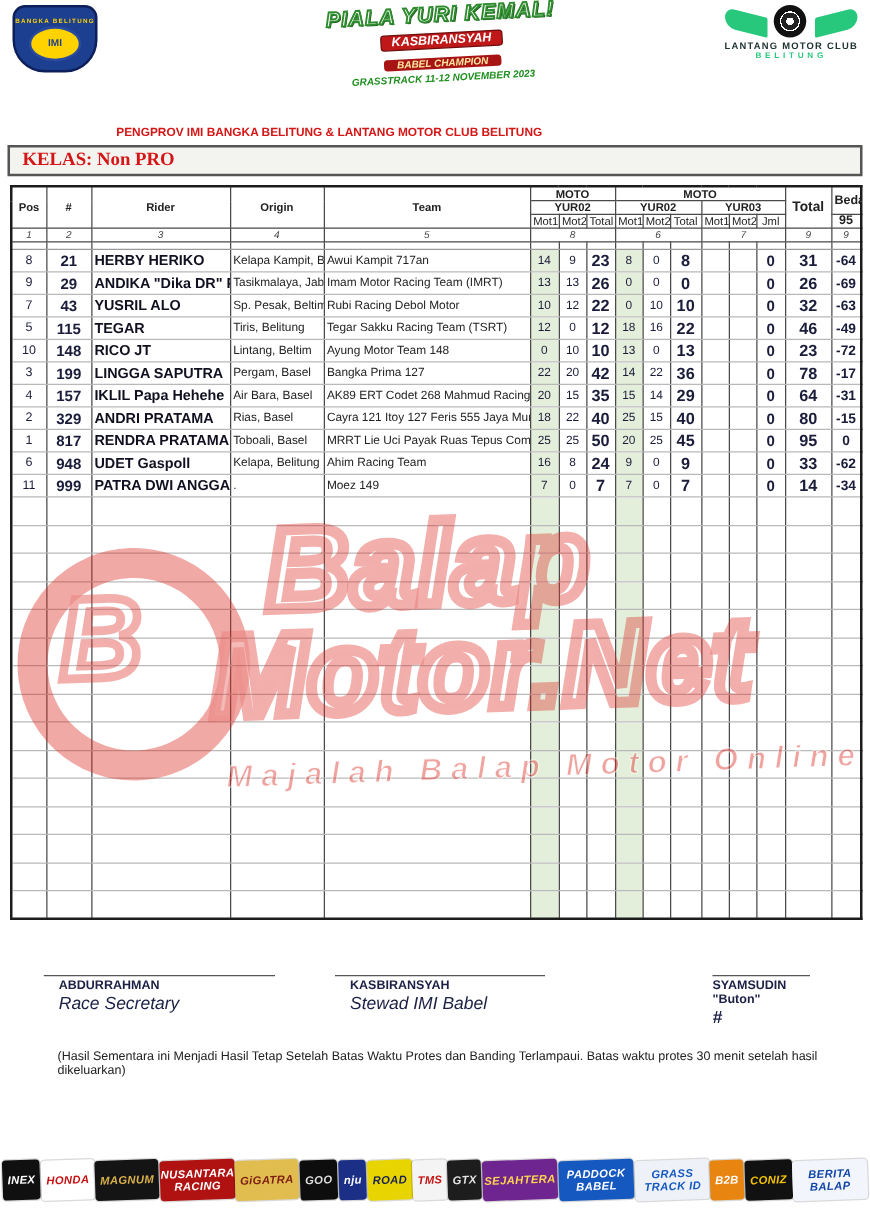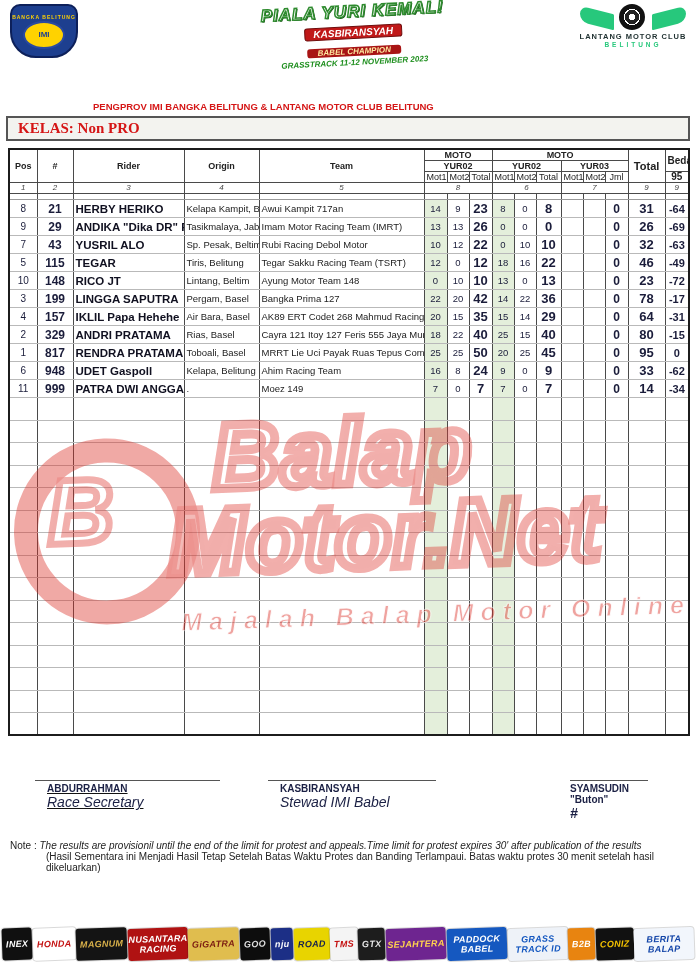"ABDURRAHMAN" .sig1 { text-decoration: underline -> none }
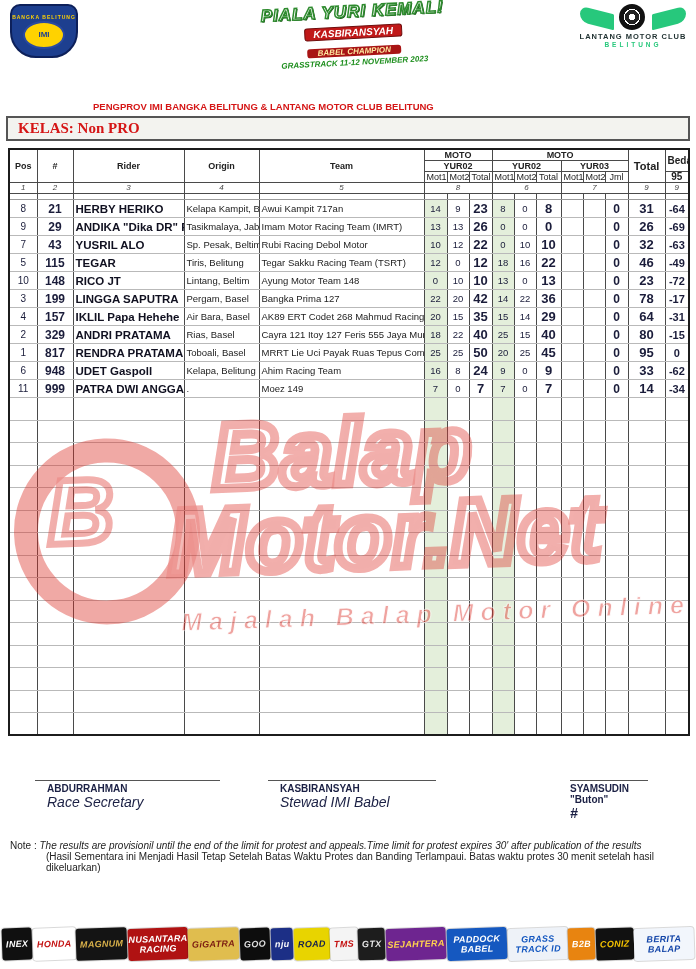"Note : The results are" div.l1 { html: <div><span>Note :</span> <i>The results are provisionil until the end of the limit for protest and appeals.Time limit for protest expires 30' after publication of the results</i></div> -> none }
